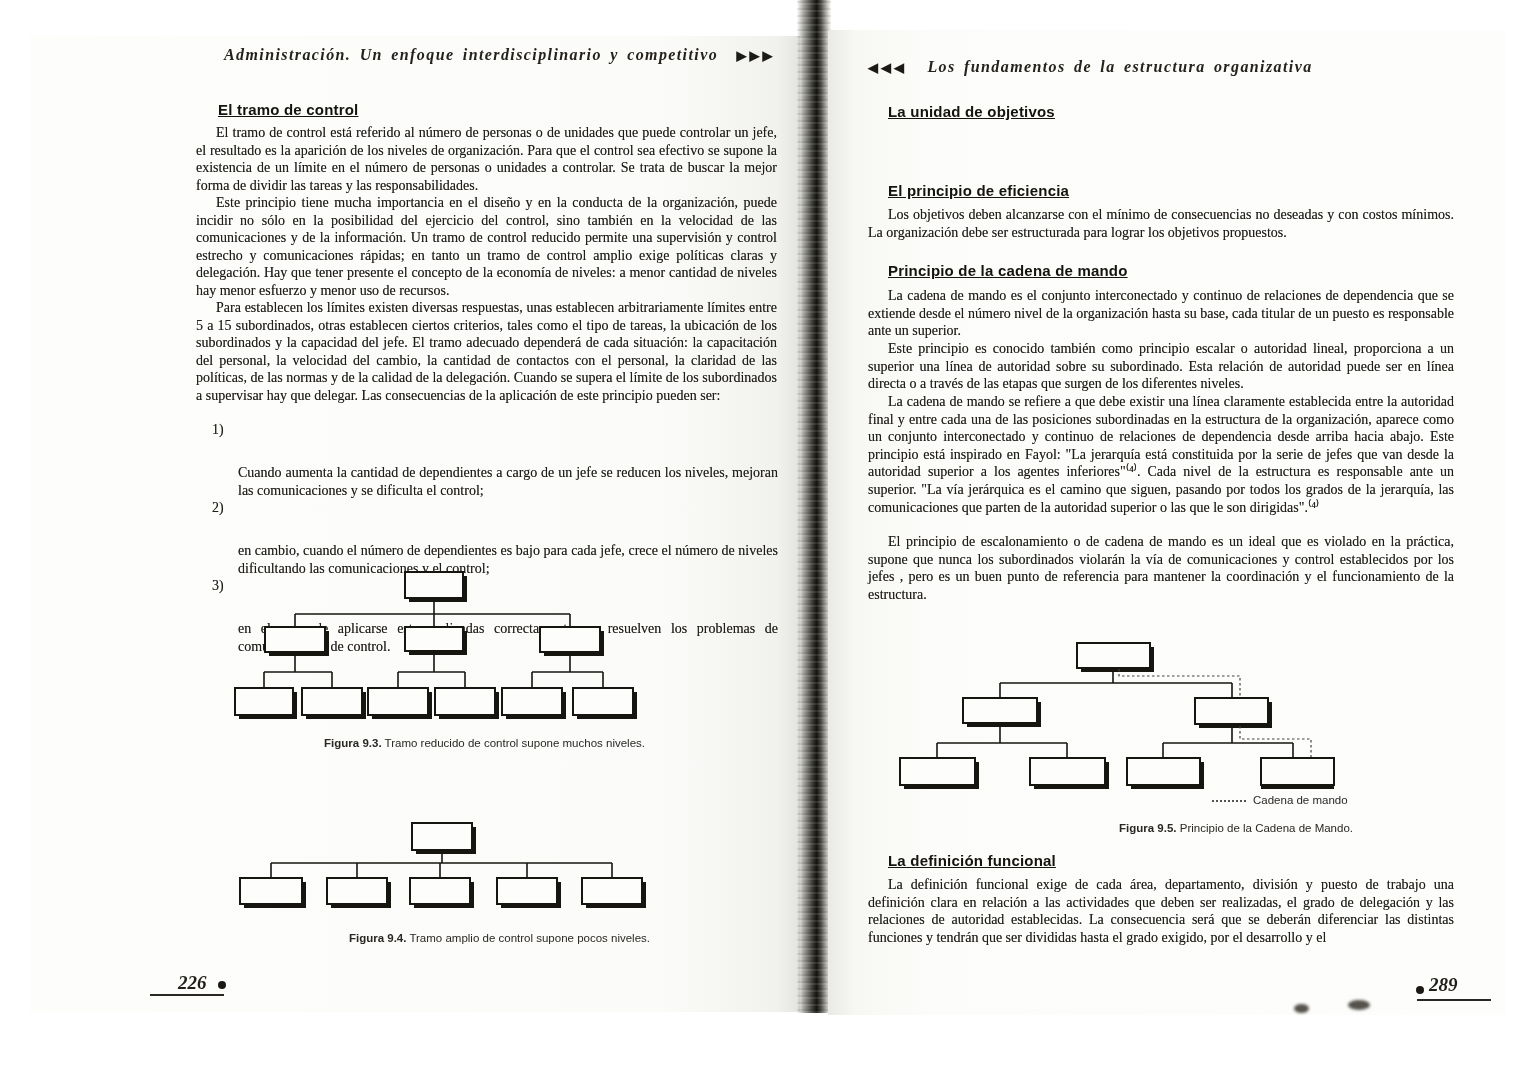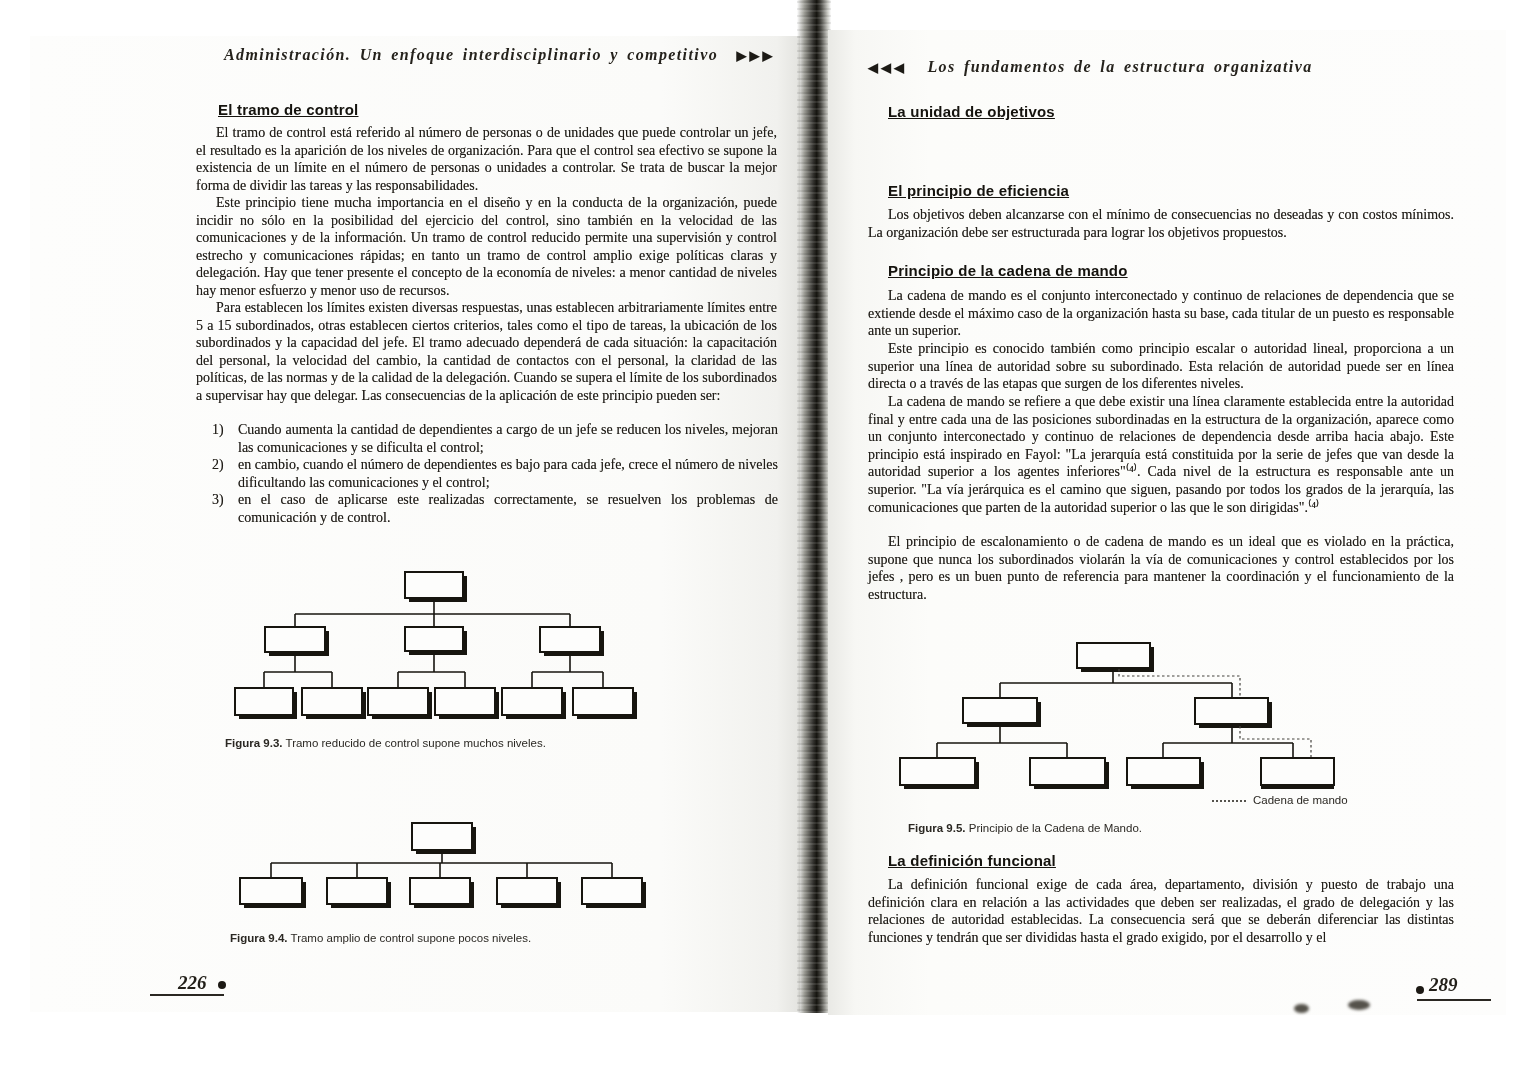"La cadena de mando es" div.abs { text: máximo caso -> número nivel }
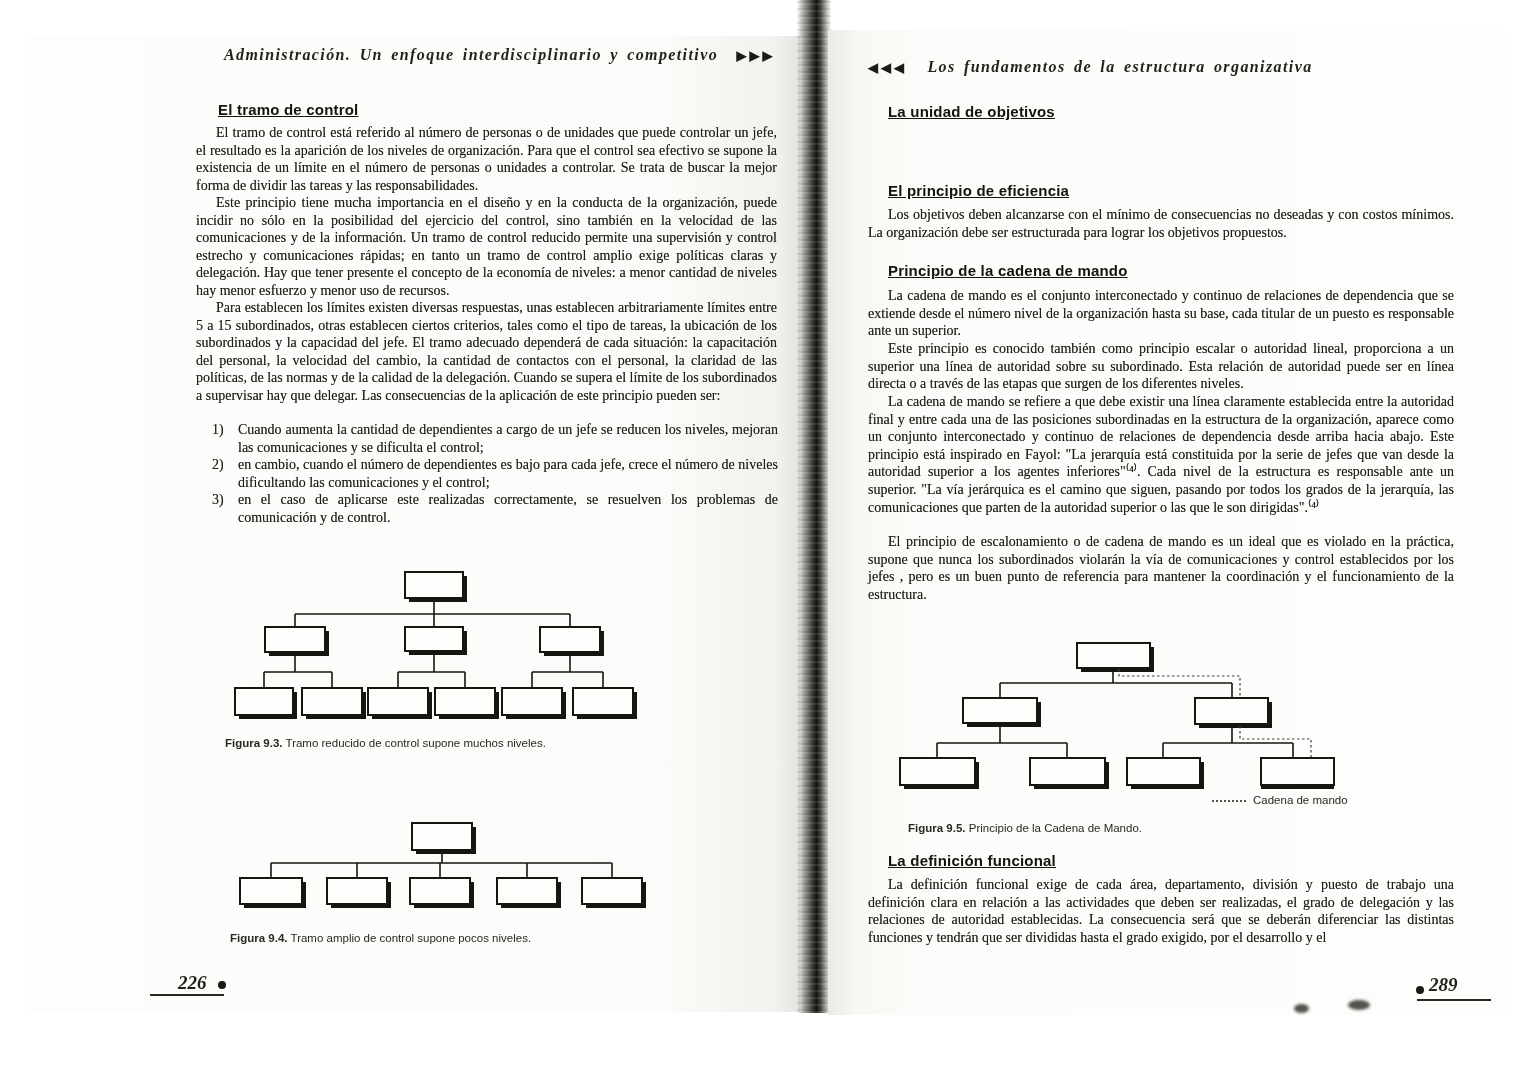"Cuando aumenta la cantidad de" .list .t { margin-top: none -> 43px }
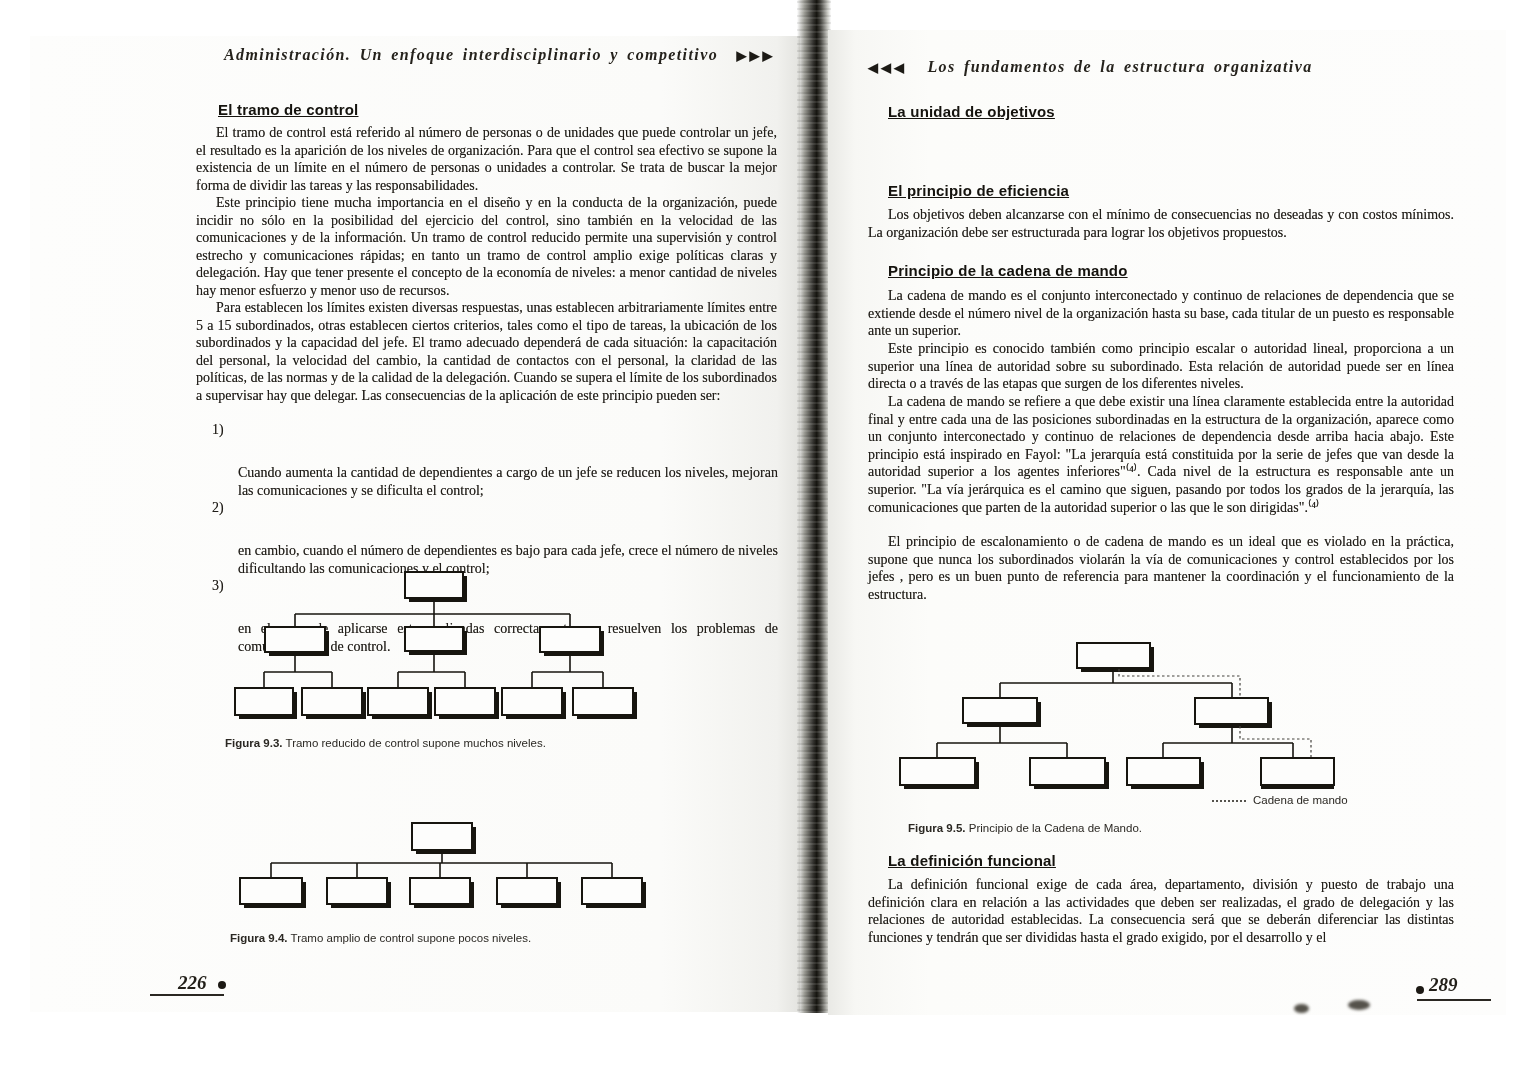"Figura 9.3. Tramo reducido de" .caption { text-align: left -> right }
